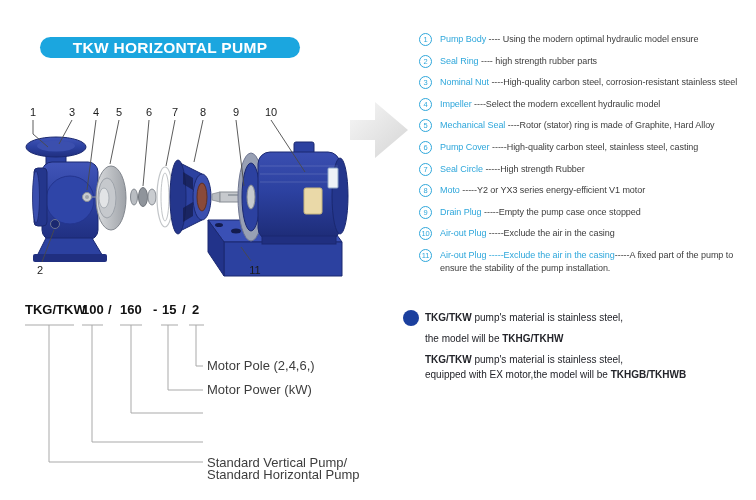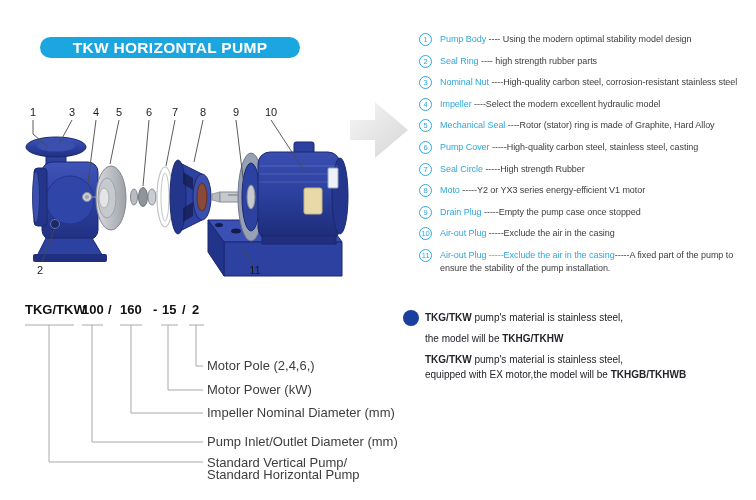"---- Using the modern optimal" span.pdesc { text: stability model design -> hydraulic model ensure }
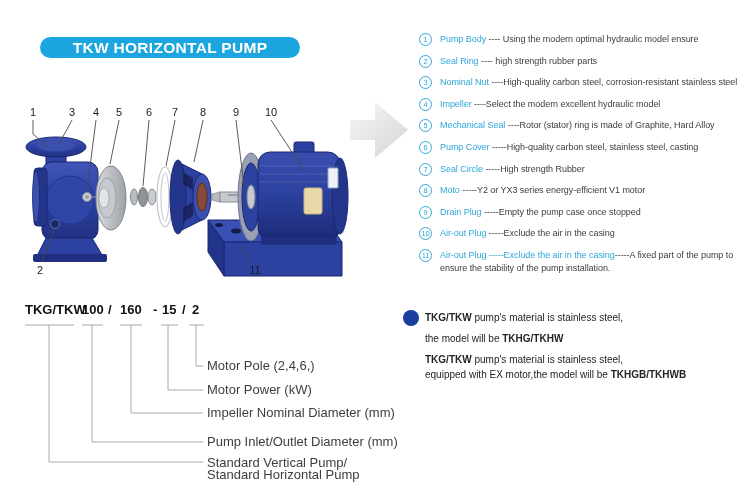"Impeller Nominal Diameter (mm)" div.legend { html: <div>Impeller Nominal Diameter (mm)</div> -> none }
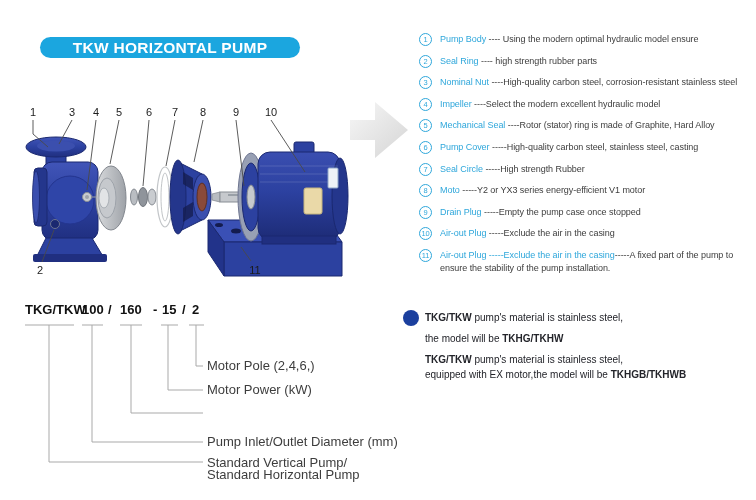"Pump Inlet/Outlet Diameter (mm)" div.legend { html: <div>Pump Inlet/Outlet Diameter (mm)</div> -> none }
